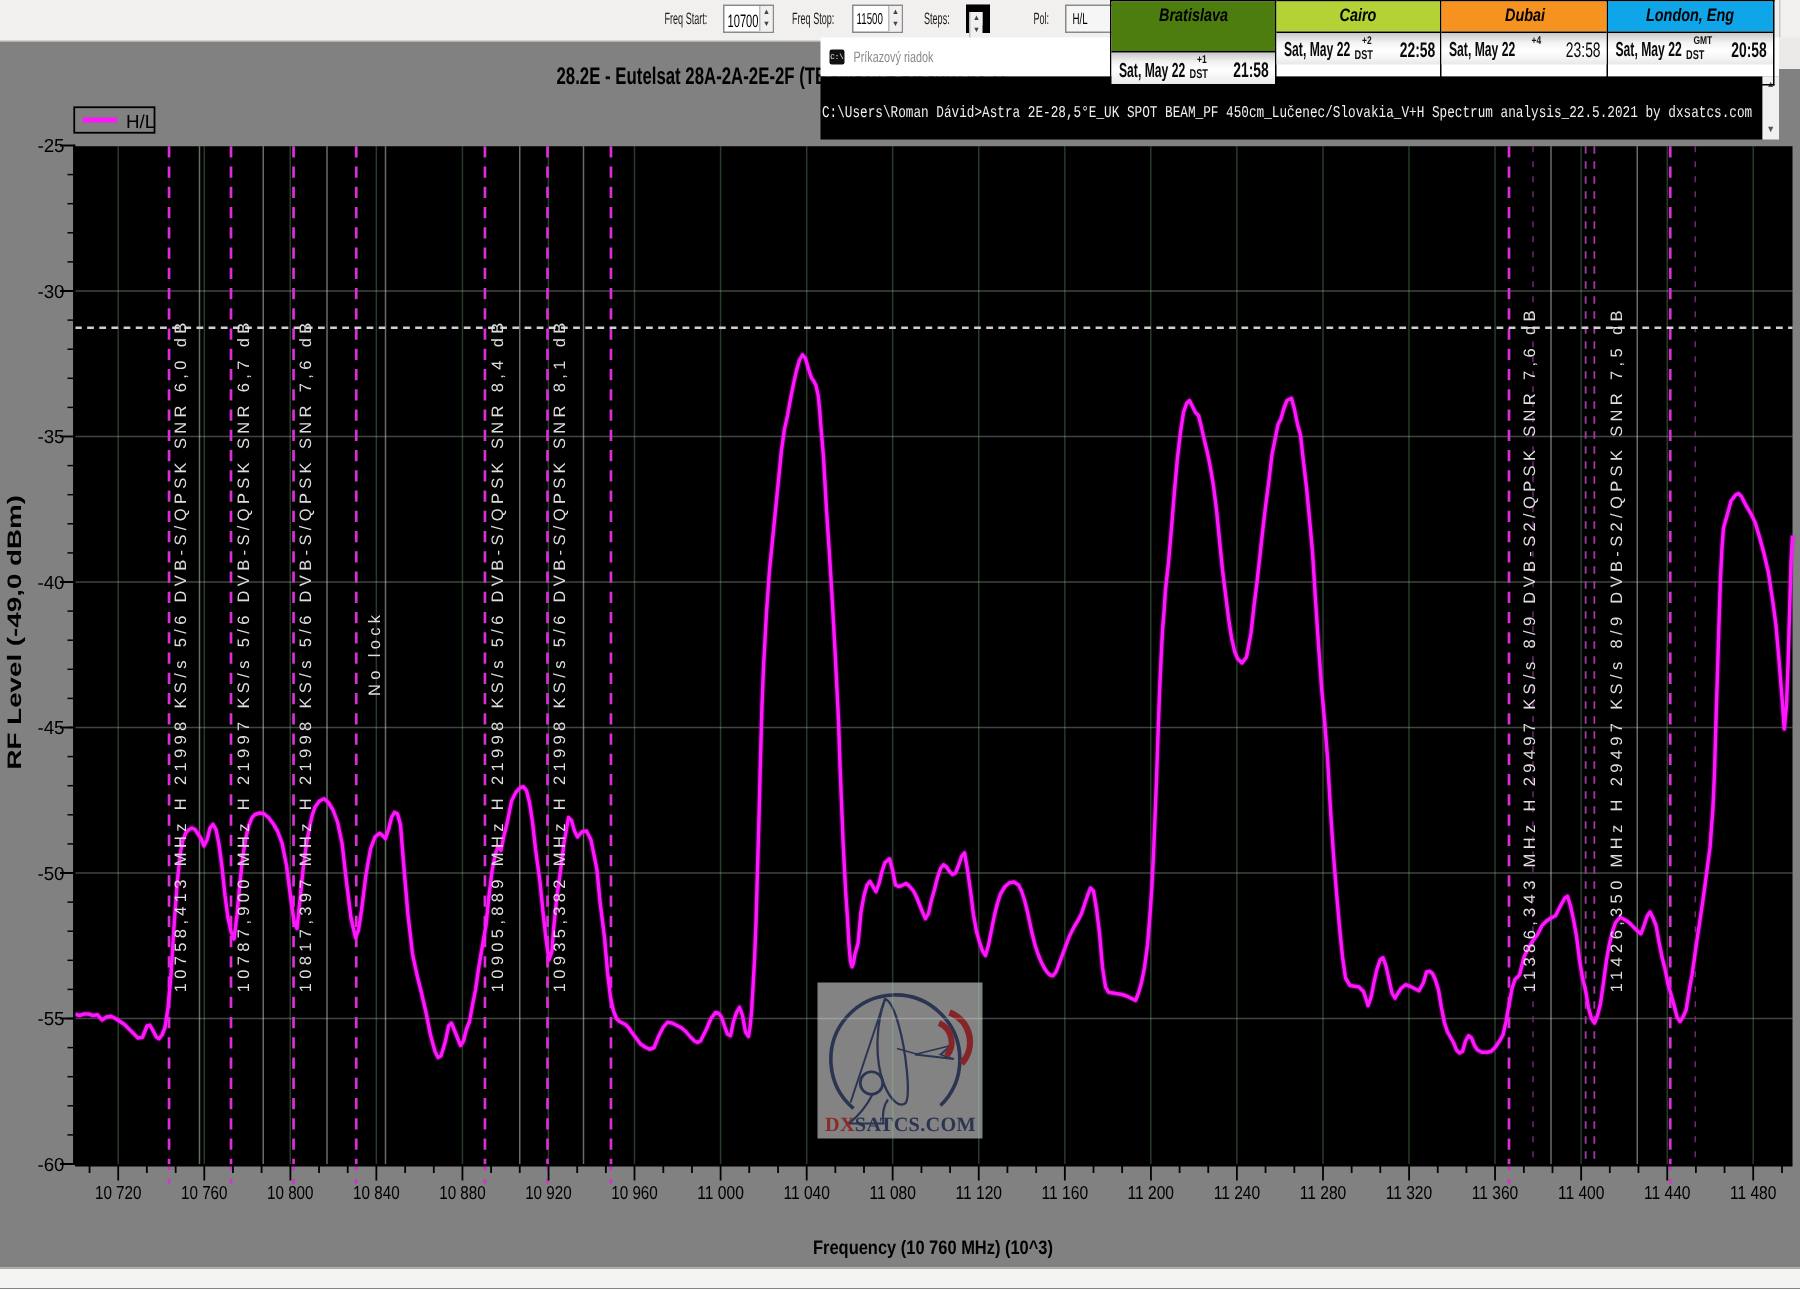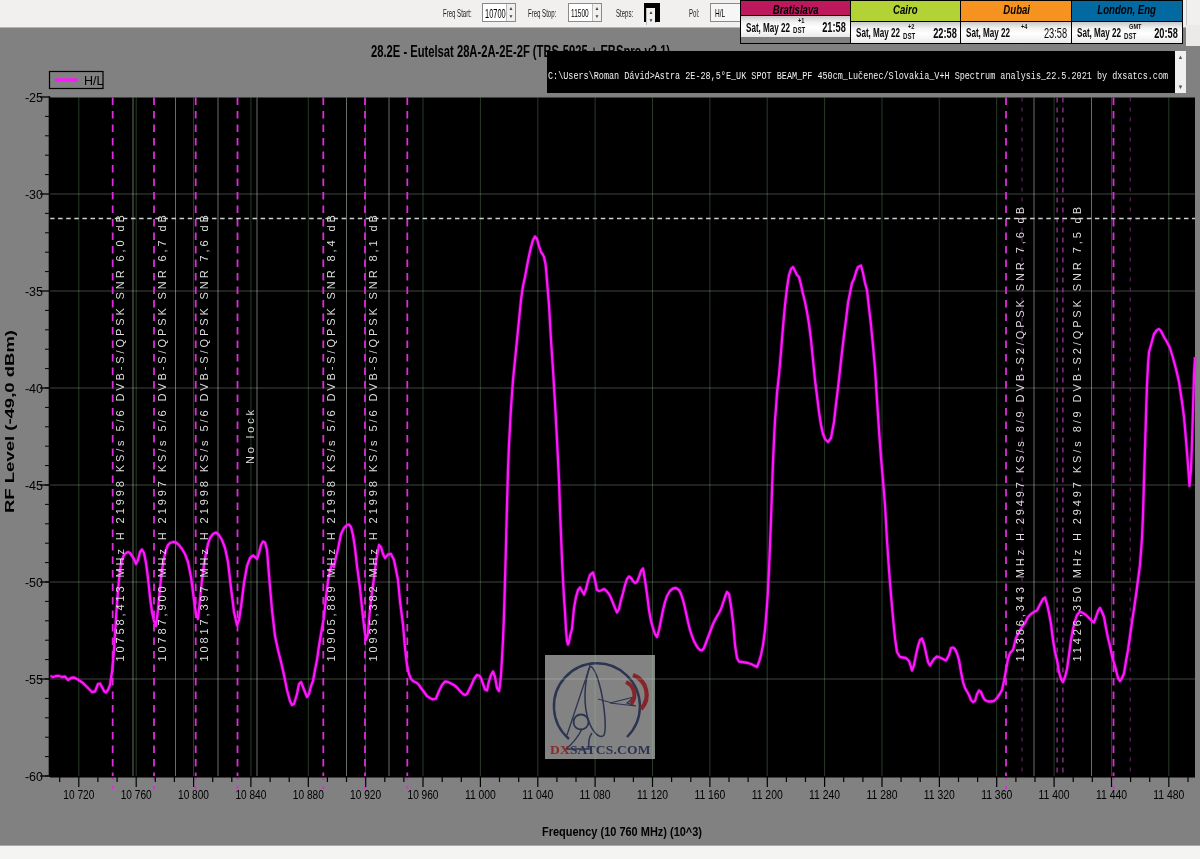"Bratislava" div { background: #be185d -> #4d7c0f; height: 14px -> 33px }
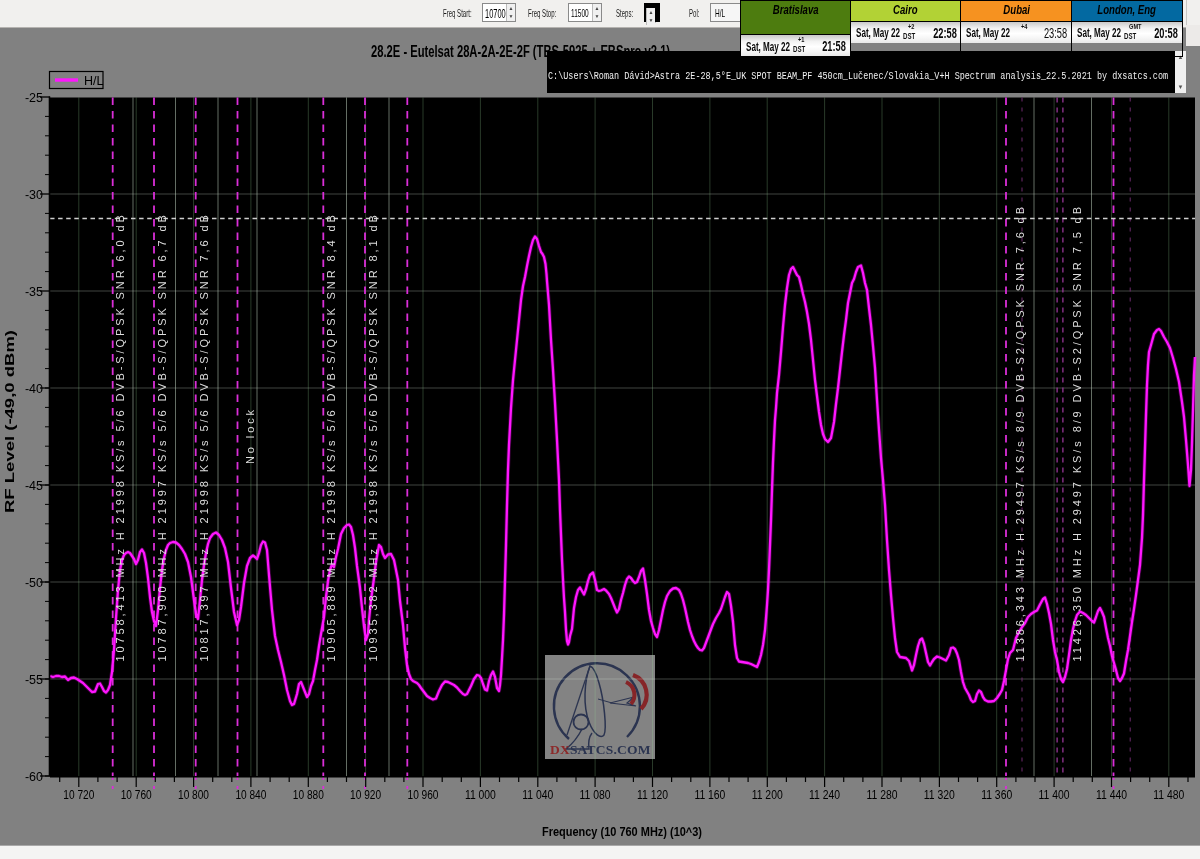"London, Eng" div { background: #0369a1 -> #0ea5e9 }
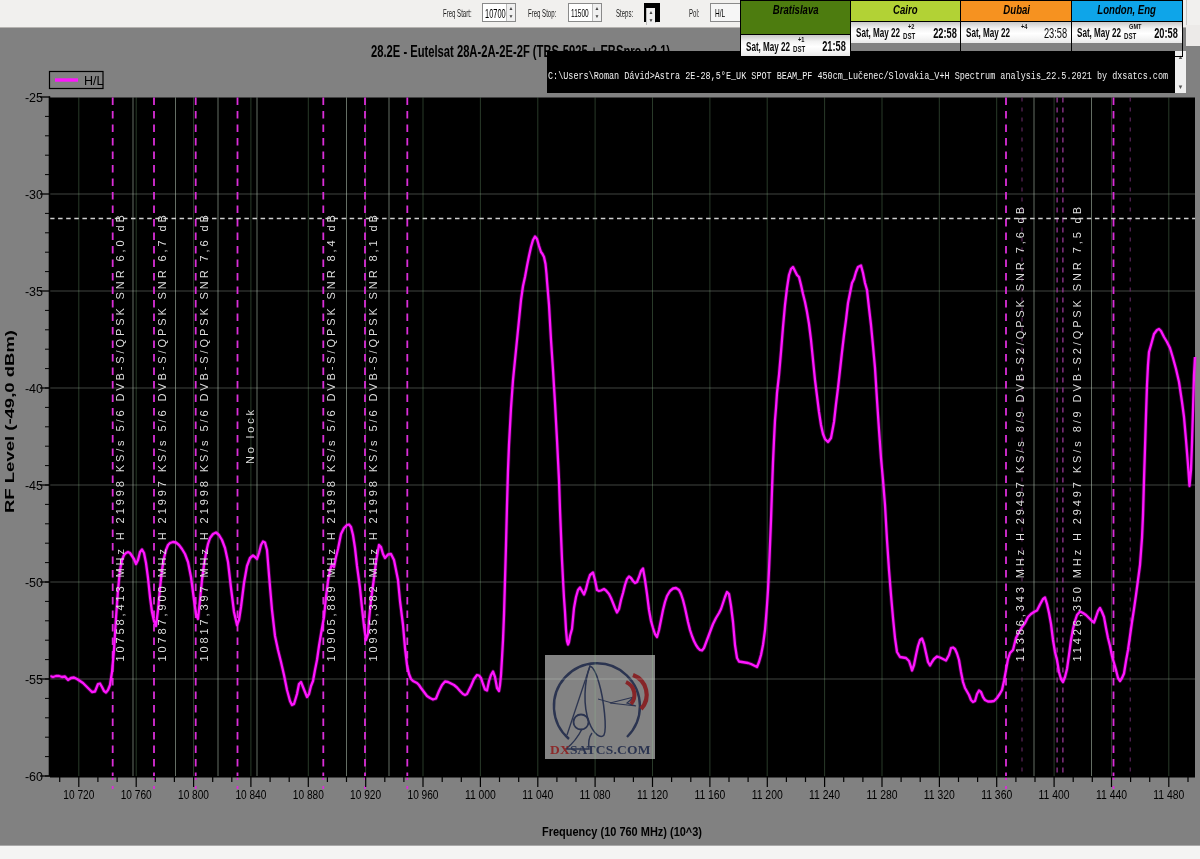"Príkazový riadok" div.abs { html: none -> <div> <span>C:\</span> <span><span>Príkazový riadok</span></span> </div> }
